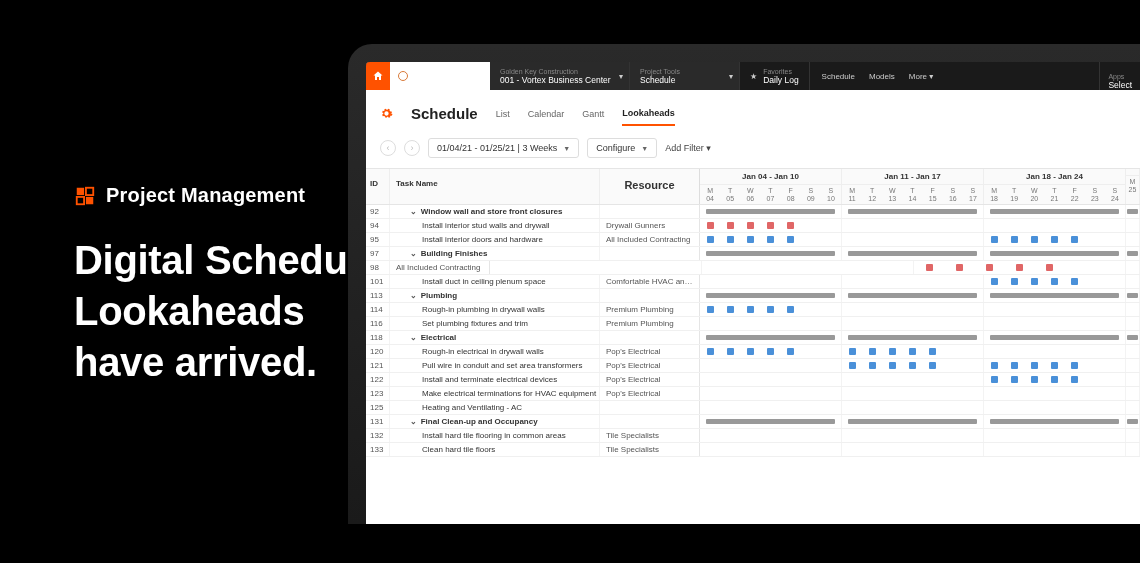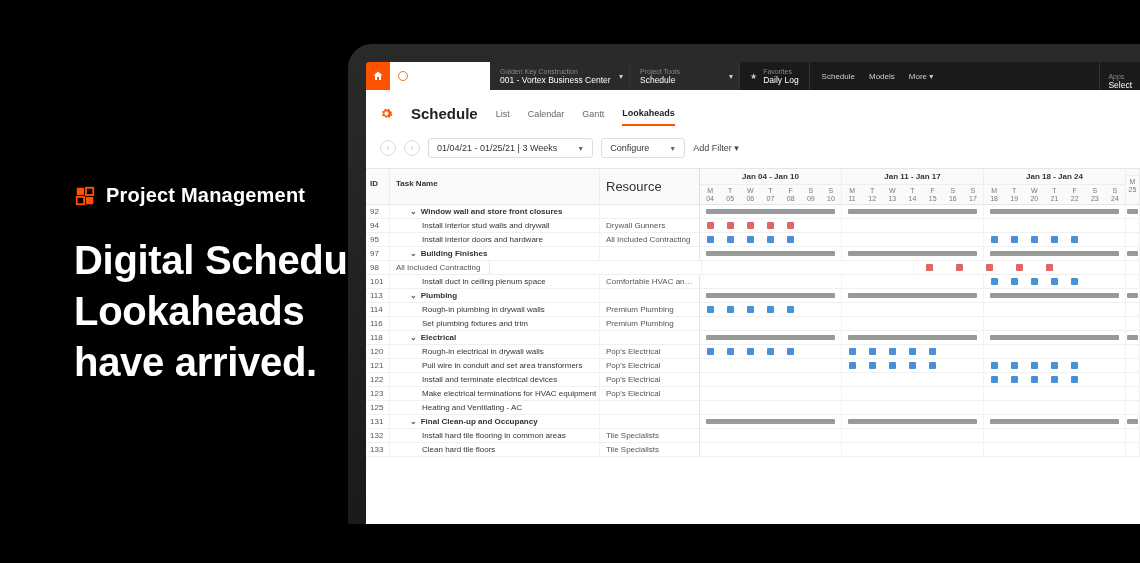"01/04/21 - 01/25/21 | 3" .pill { gap: 20px -> 6px }
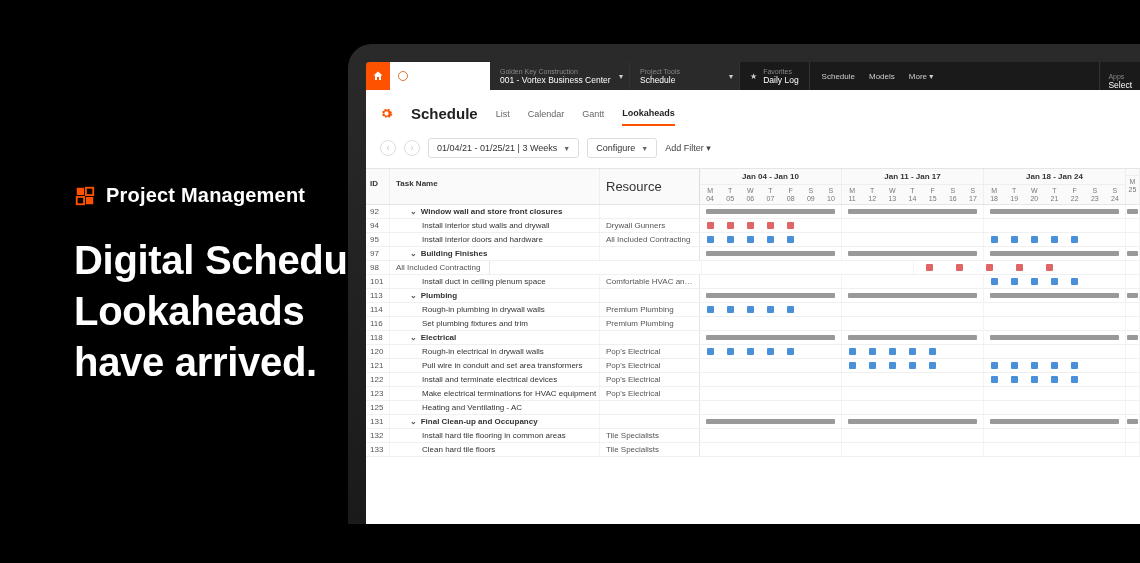"Resource" .gh-res { font-size: 13px -> 11px; font-weight: 400 -> 700; text-align: none -> center }
